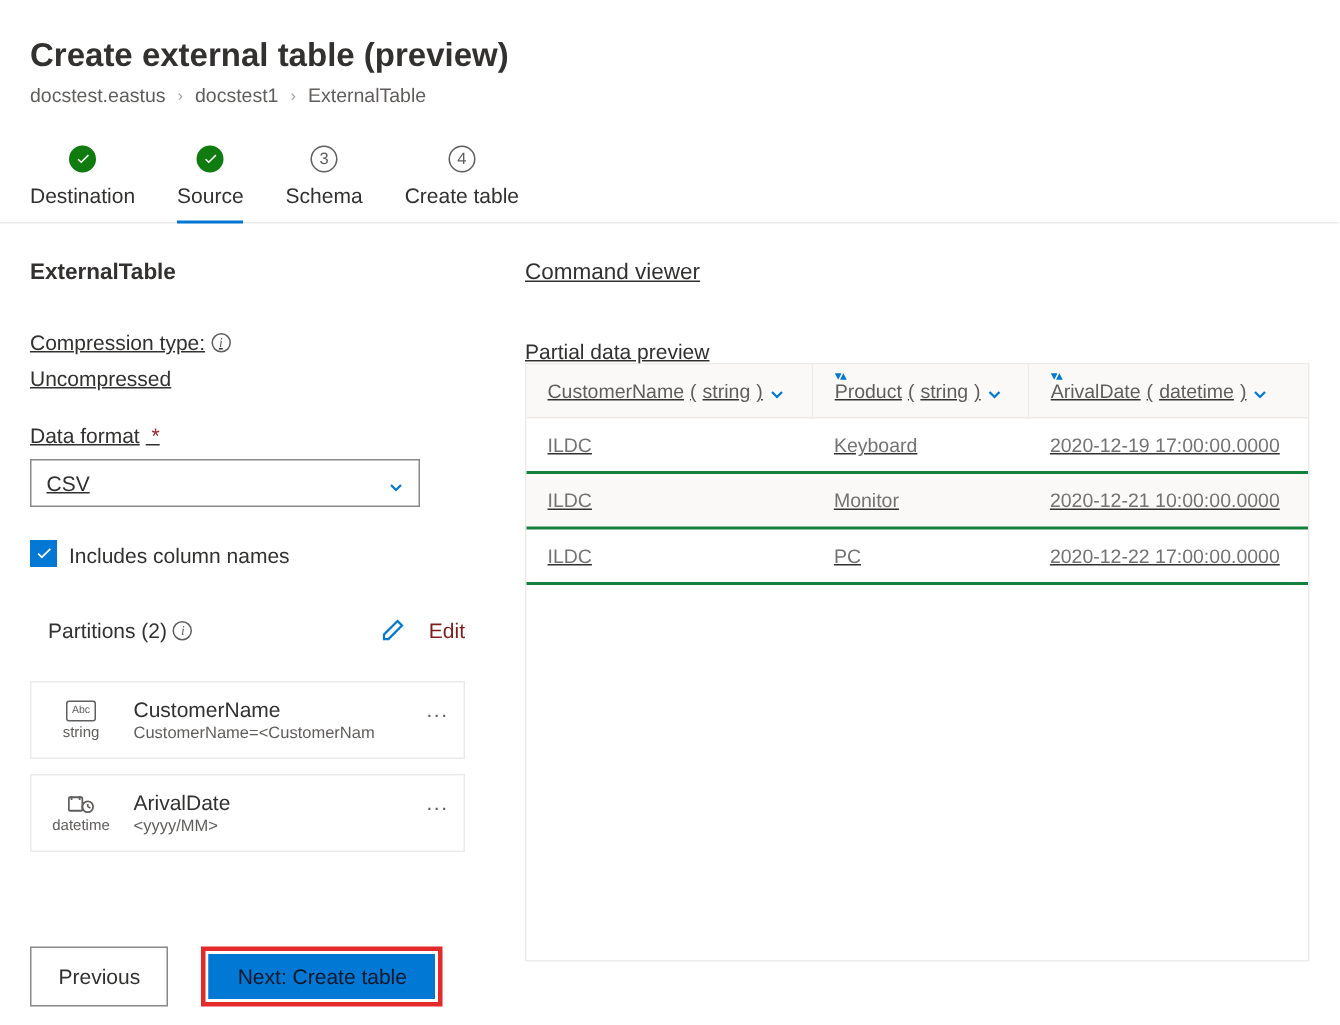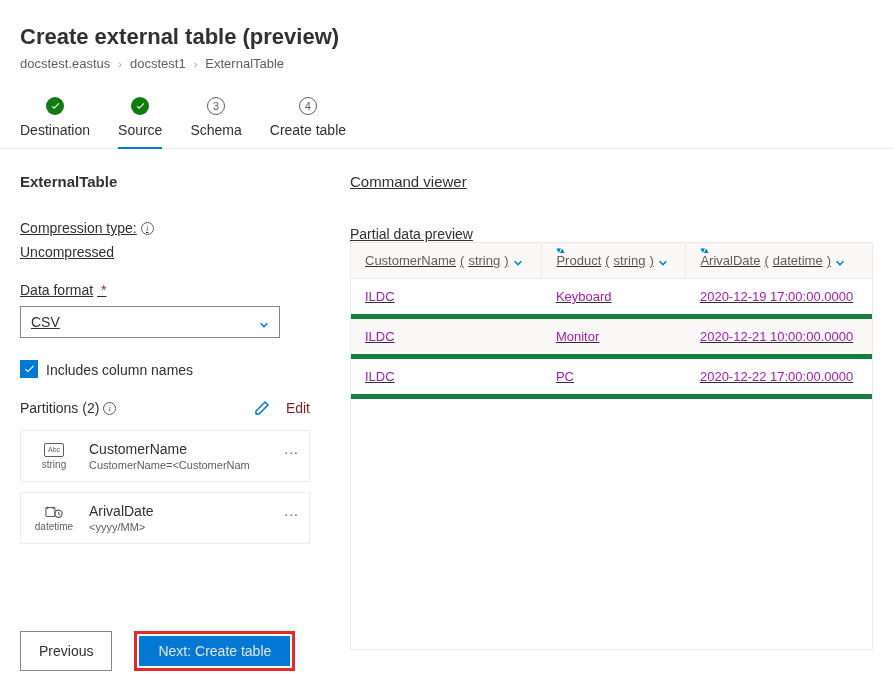"ILDC" .table td { border-bottom: 5px solid #15803d -> 2px solid #15803d; color: #a21caf -> #737373 }
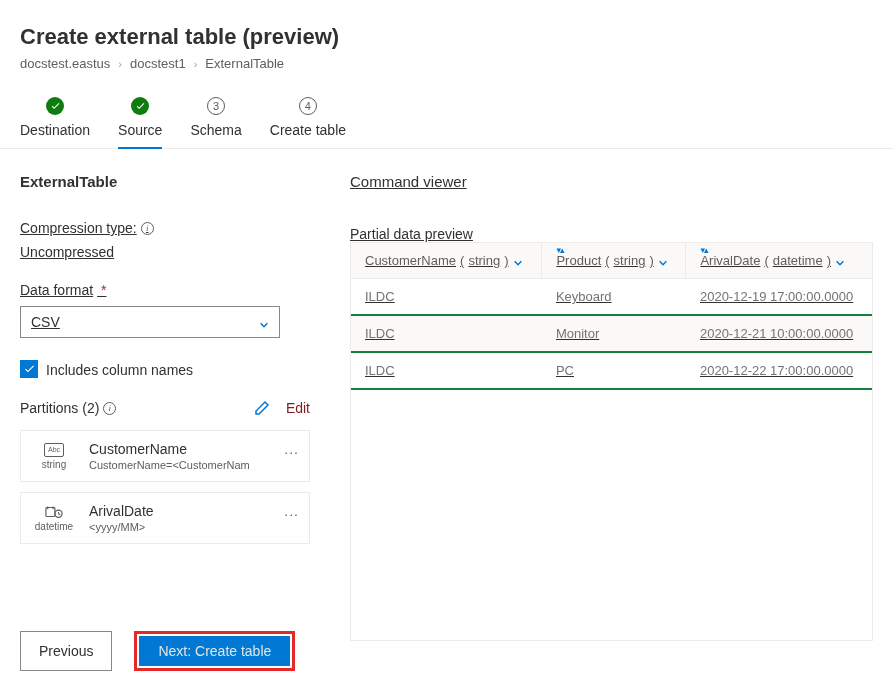"Partitions (2)" div.field-label { margin: 0 -> 12px }
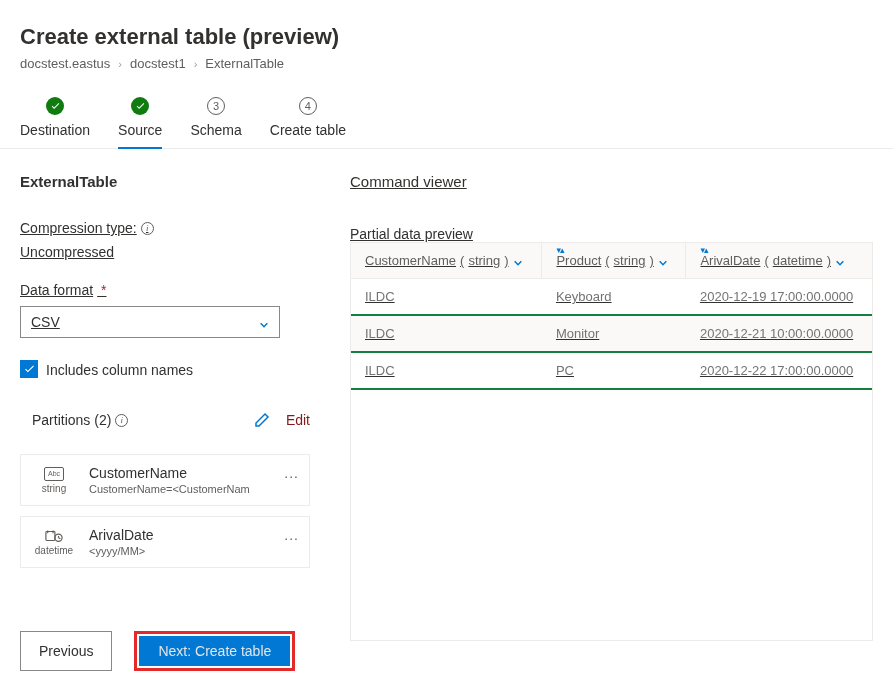"Next: Create table" .btn-primary { color: #e5e5e5 -> #0f172a }
